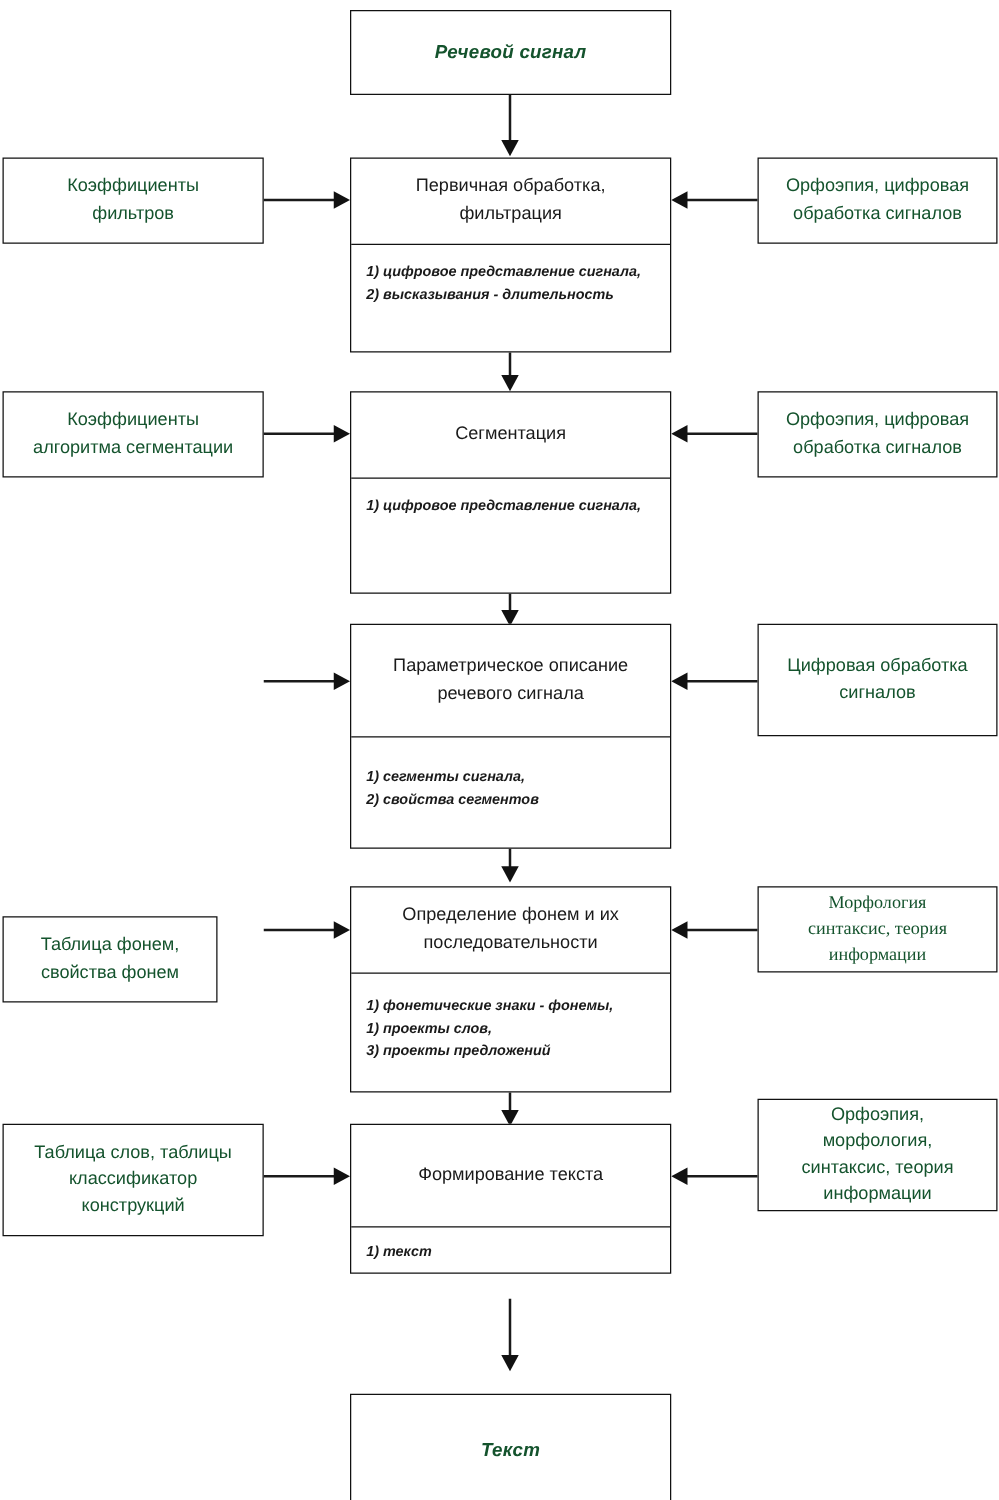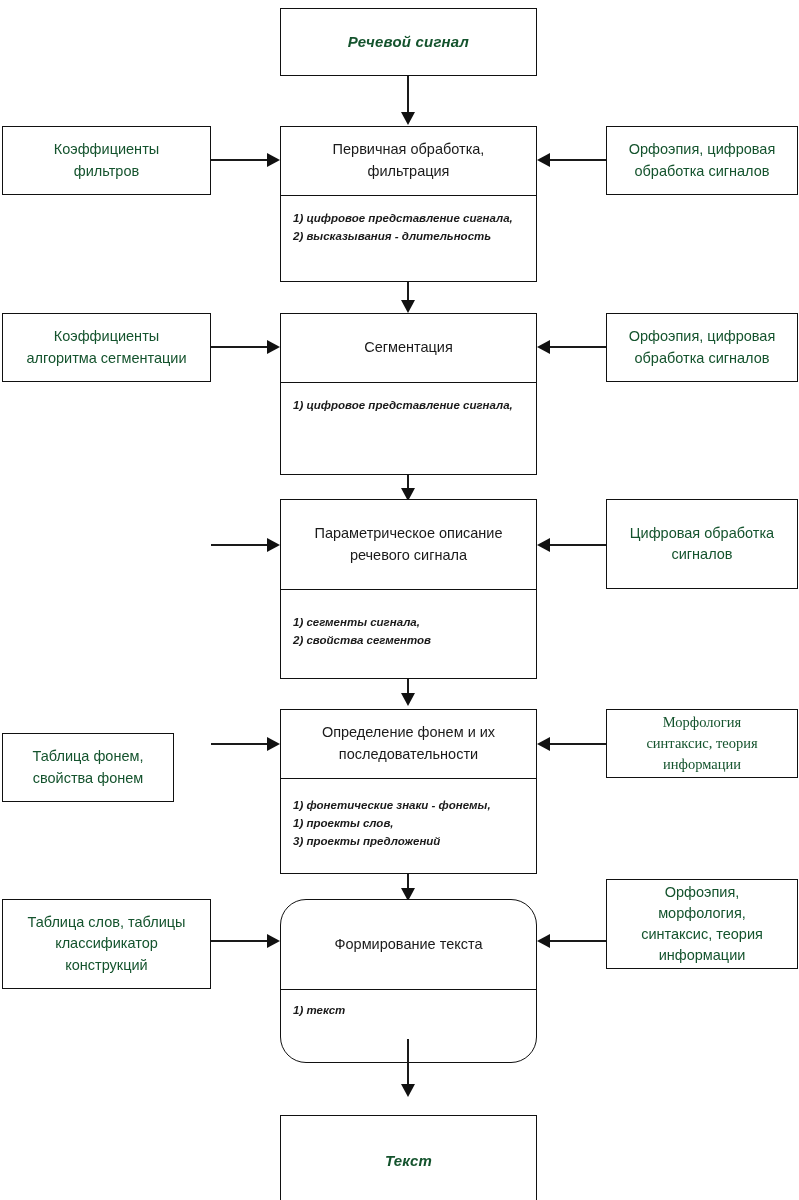"Формирование текста" div.stage { border-radius: 26px -> none; height: 164px -> 120px }
